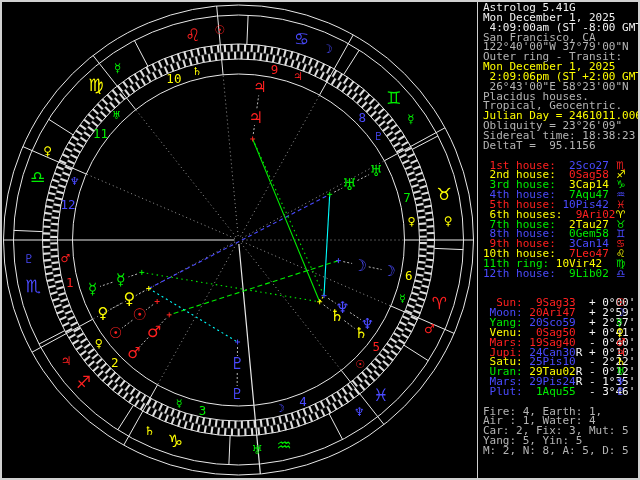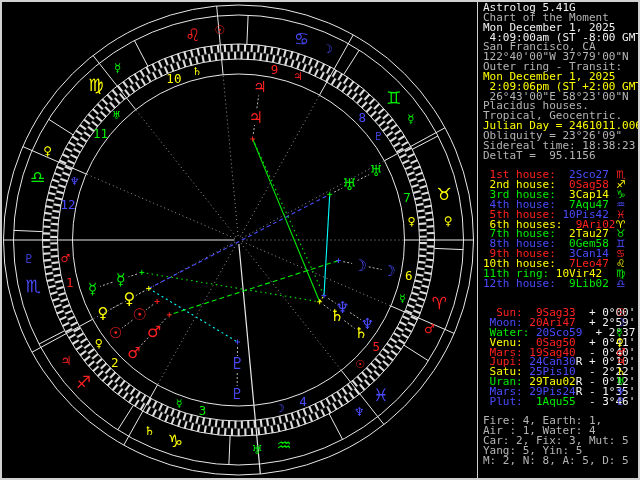"Chart of the Moment" div.row { html: <div><span>Chart of the Moment</span></div> -> none }
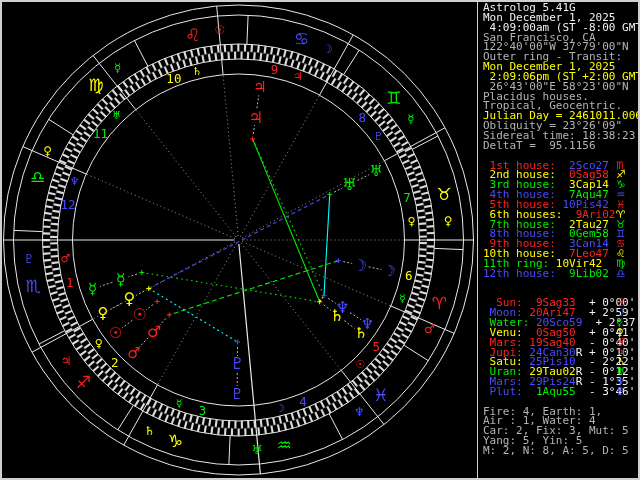"Water:" span.c-green { text: Water -> Yang }
